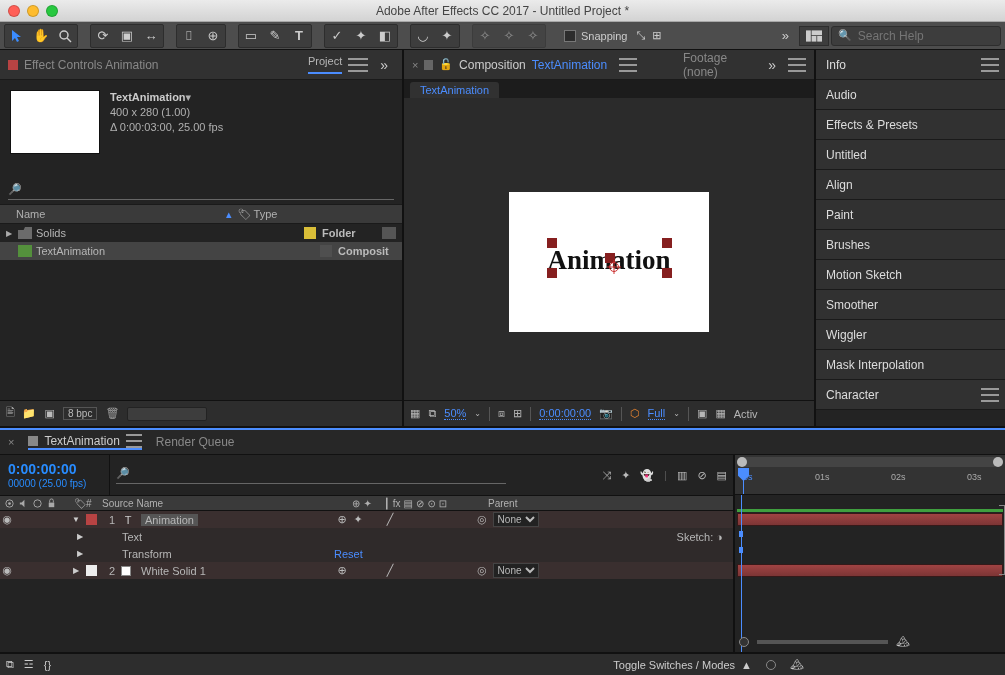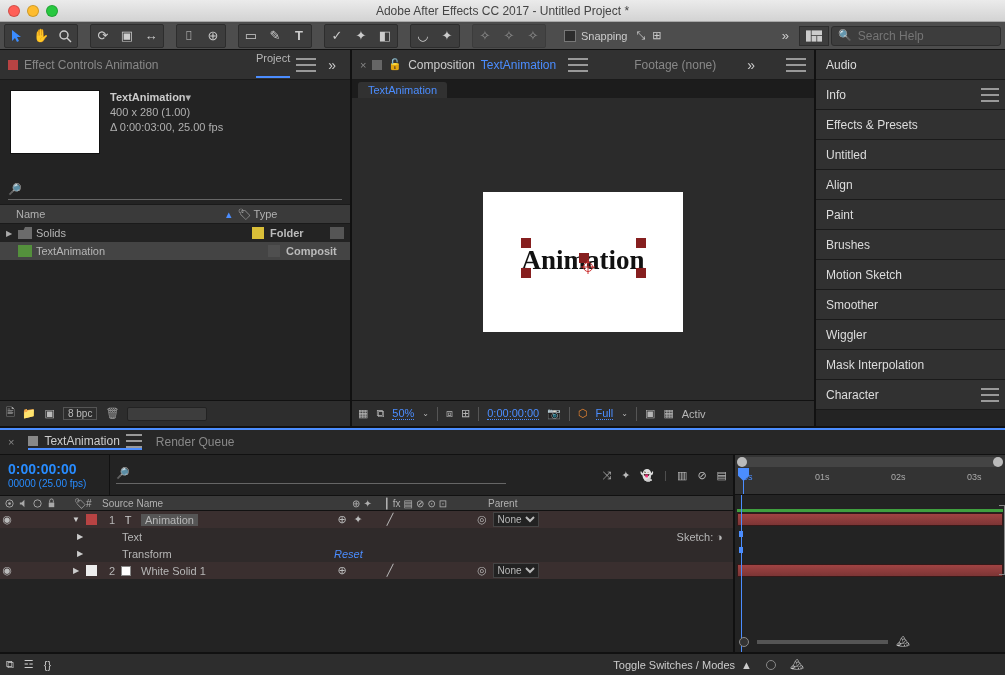"Effect Controls Animation" .panel.left { width: 352px -> 404px }
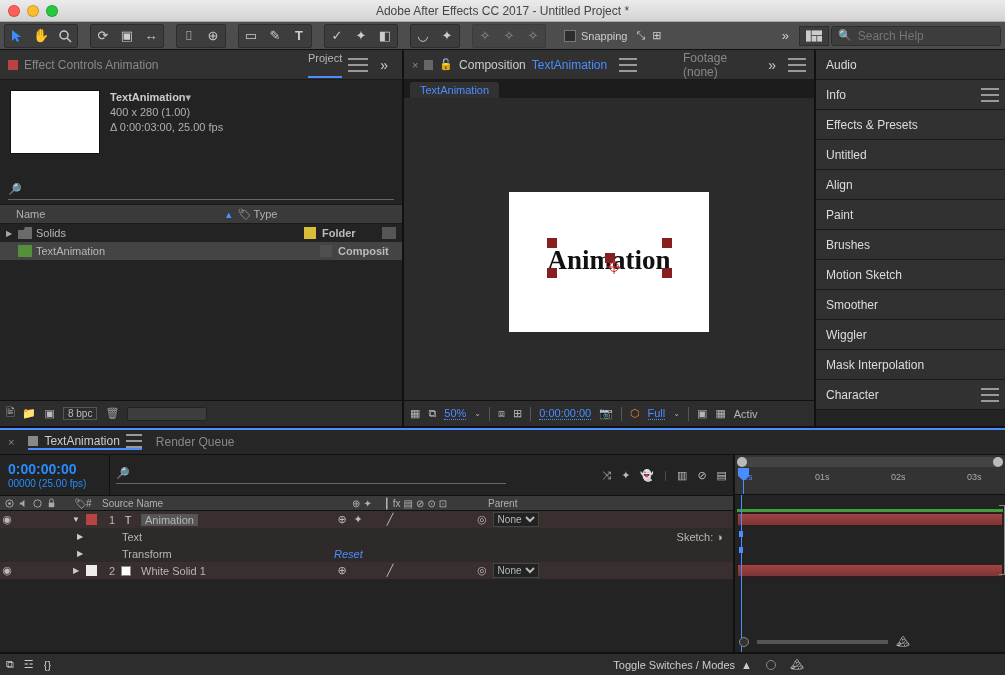"Project" .proj-tab.active .proj-label { padding-bottom: 12px -> 5px }
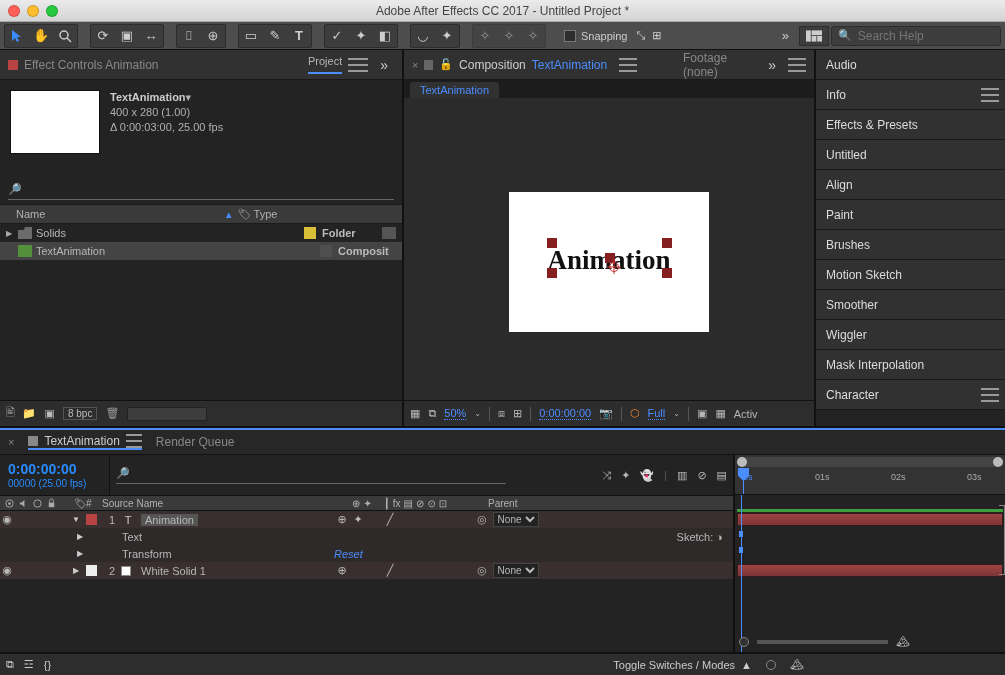"Audio" div.rp-row { order: before "Info" -> after "Info" }
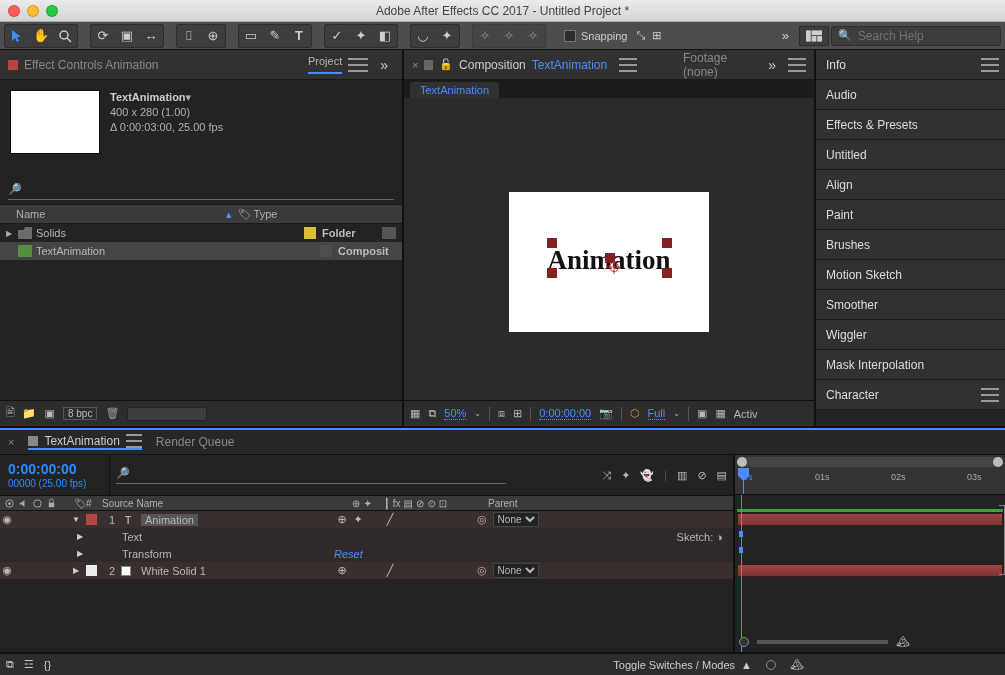"Reset" .reset { font-style: italic -> none }
